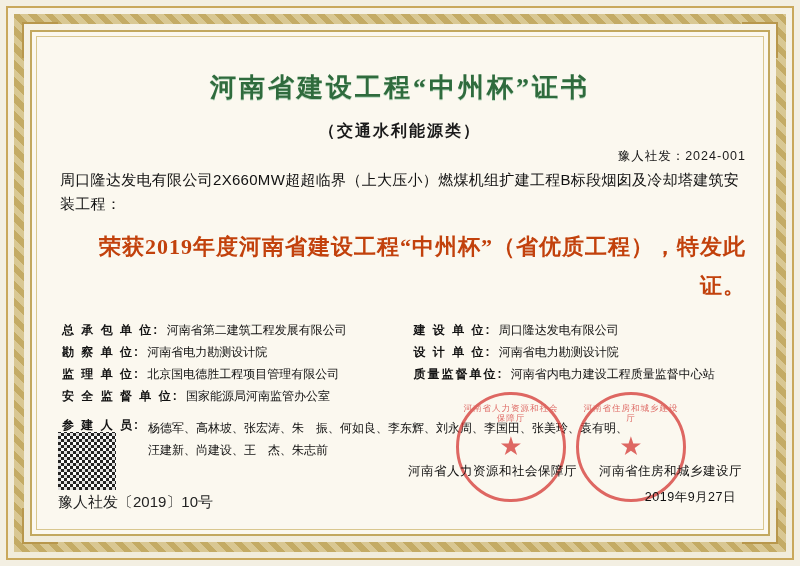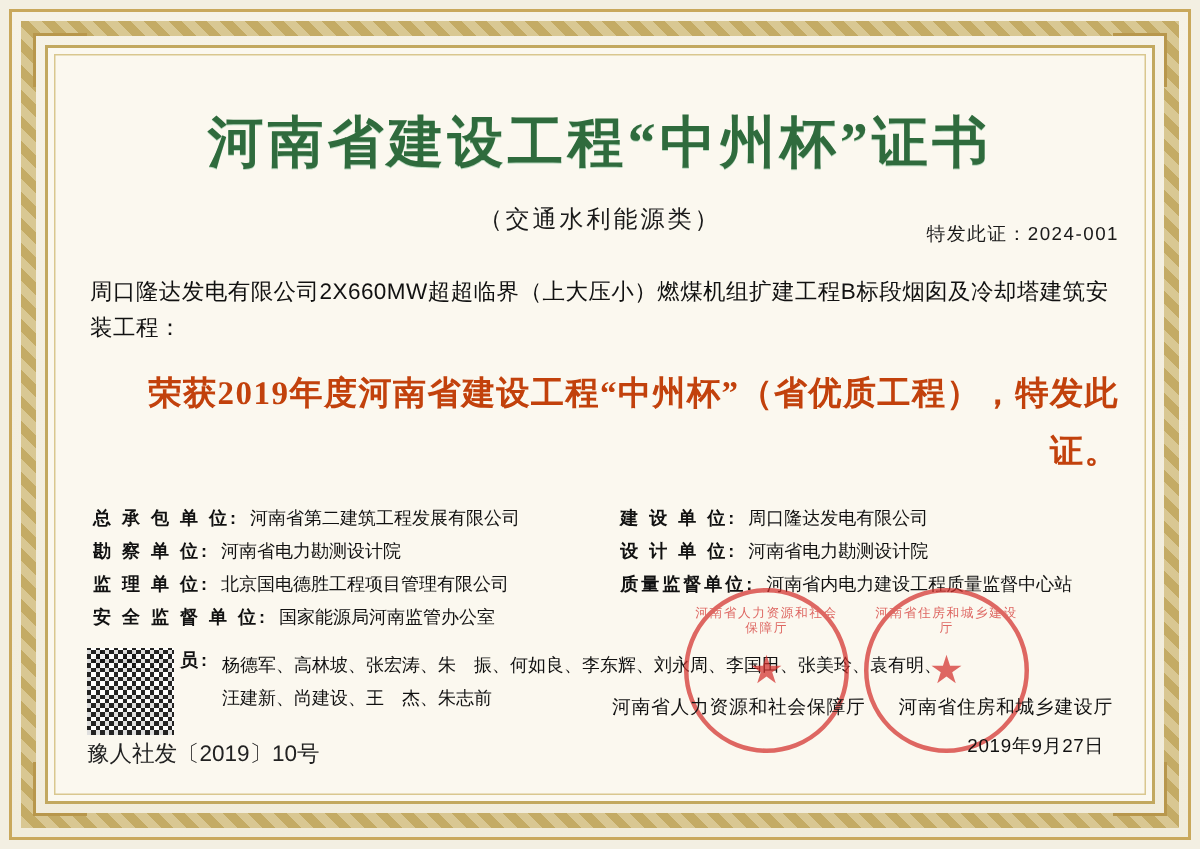"河南省建设工程“中州杯”证书" .title { font-size: 37px -> 26px }
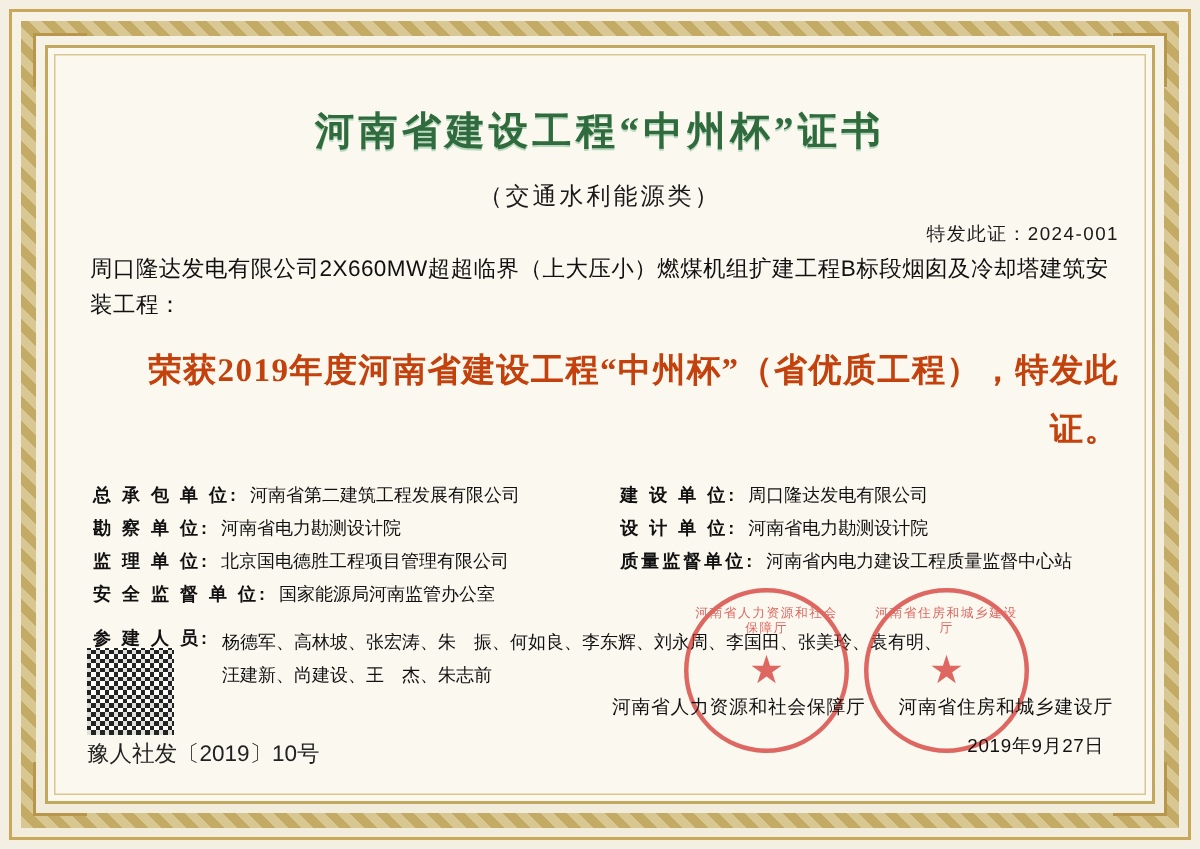"（交通水利能源类）" .subtitle { font-weight: none -> bold }
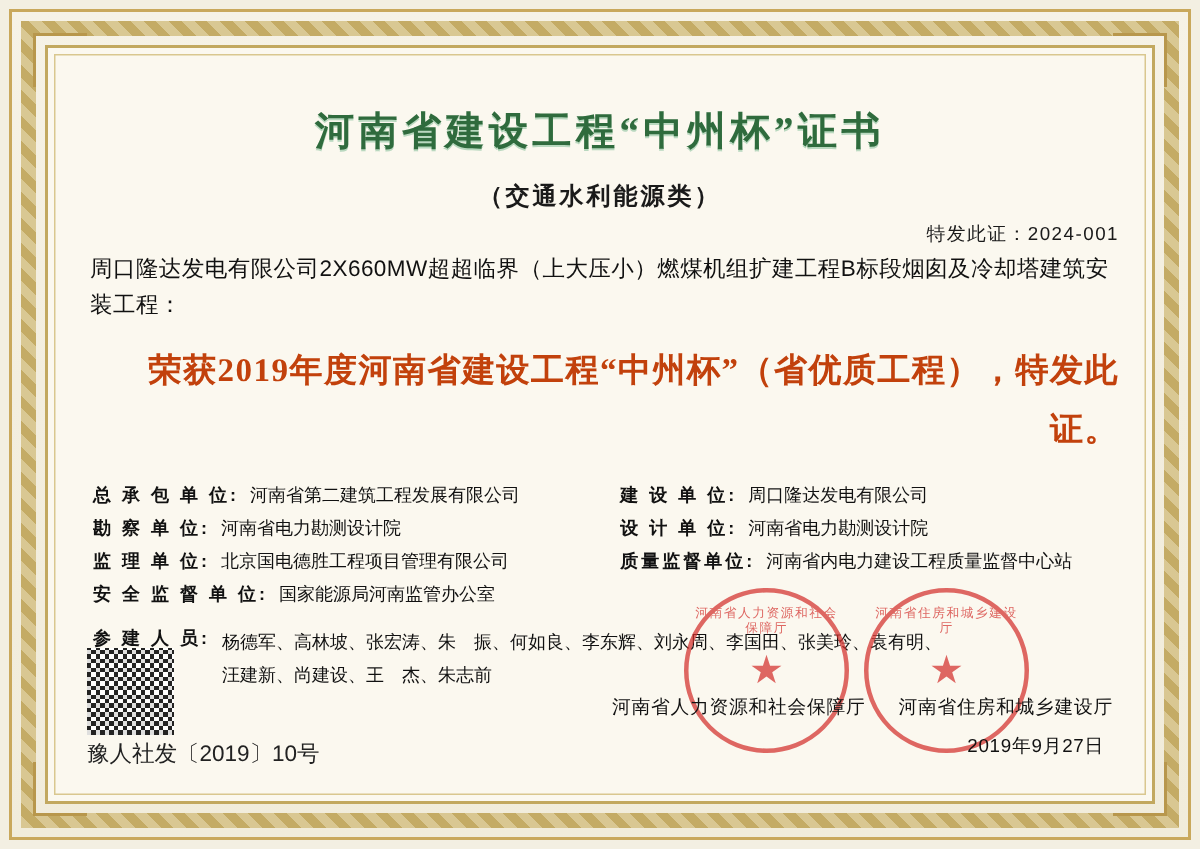"特发此证：" span { text: 特发此证 -> 豫人社发 }
